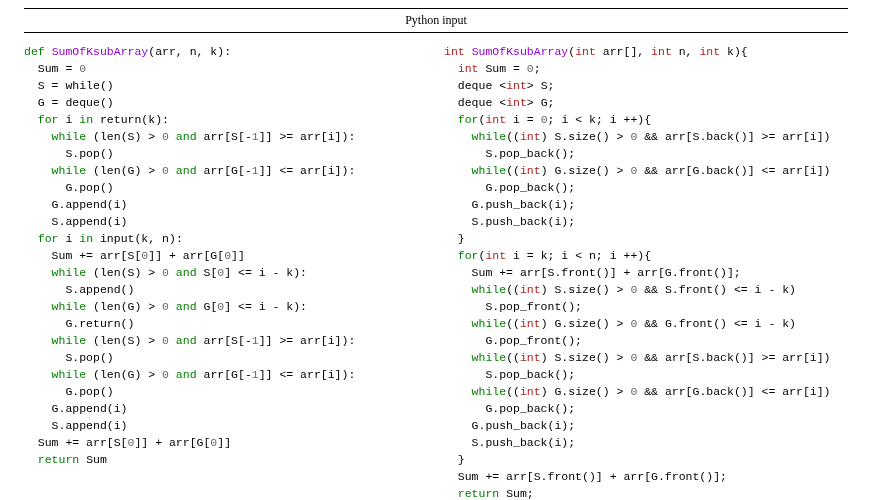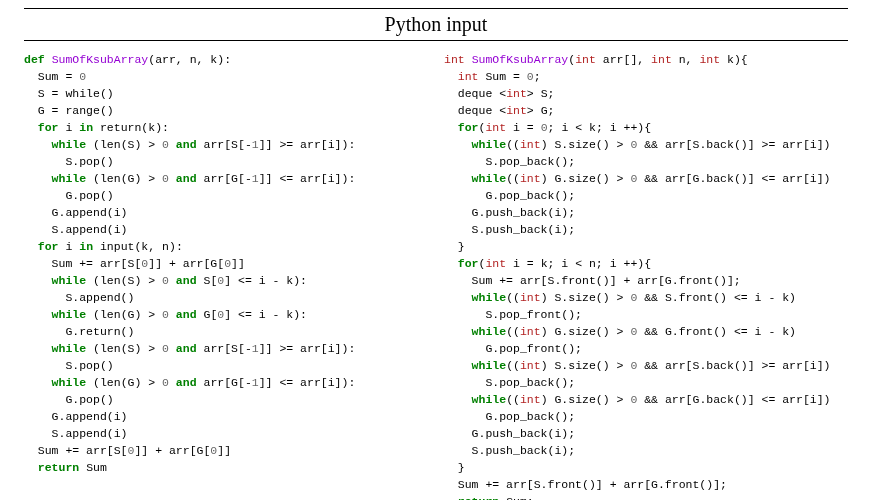"Python input" .header-cell { font-size: 20px -> 12px }
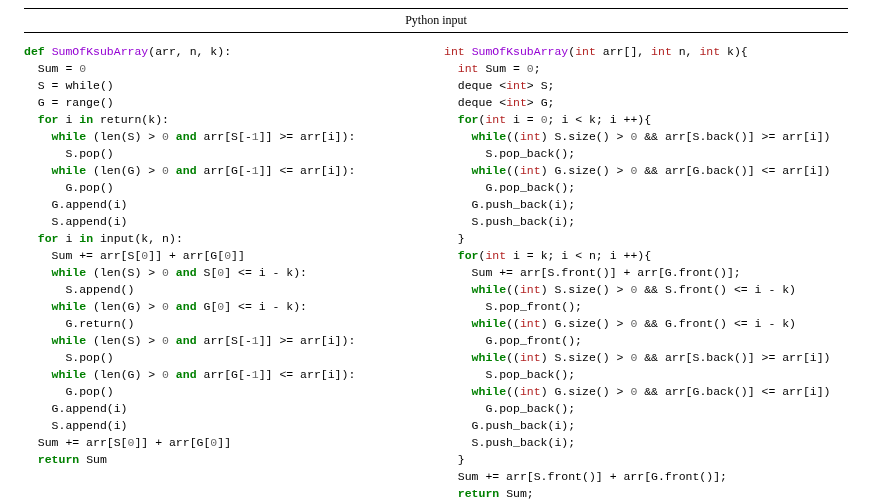"def" .kw-green { font-weight: bold -> normal }
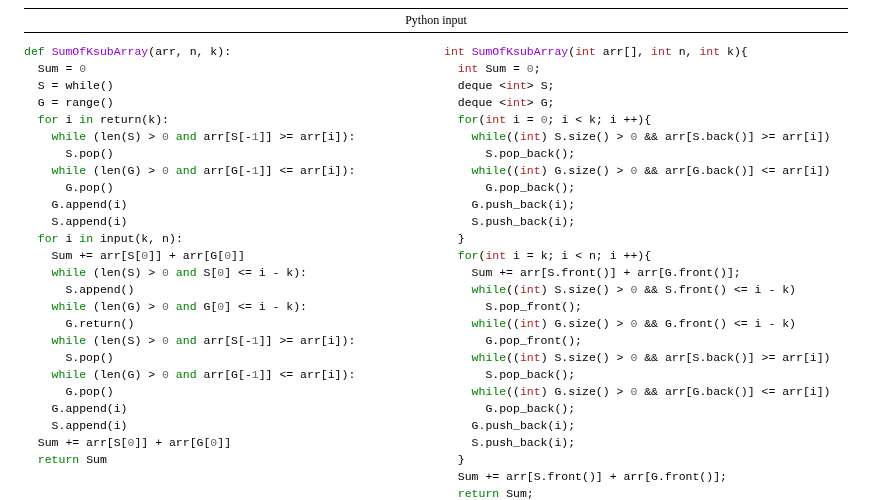"G = range()" span { text: range -> deque }
